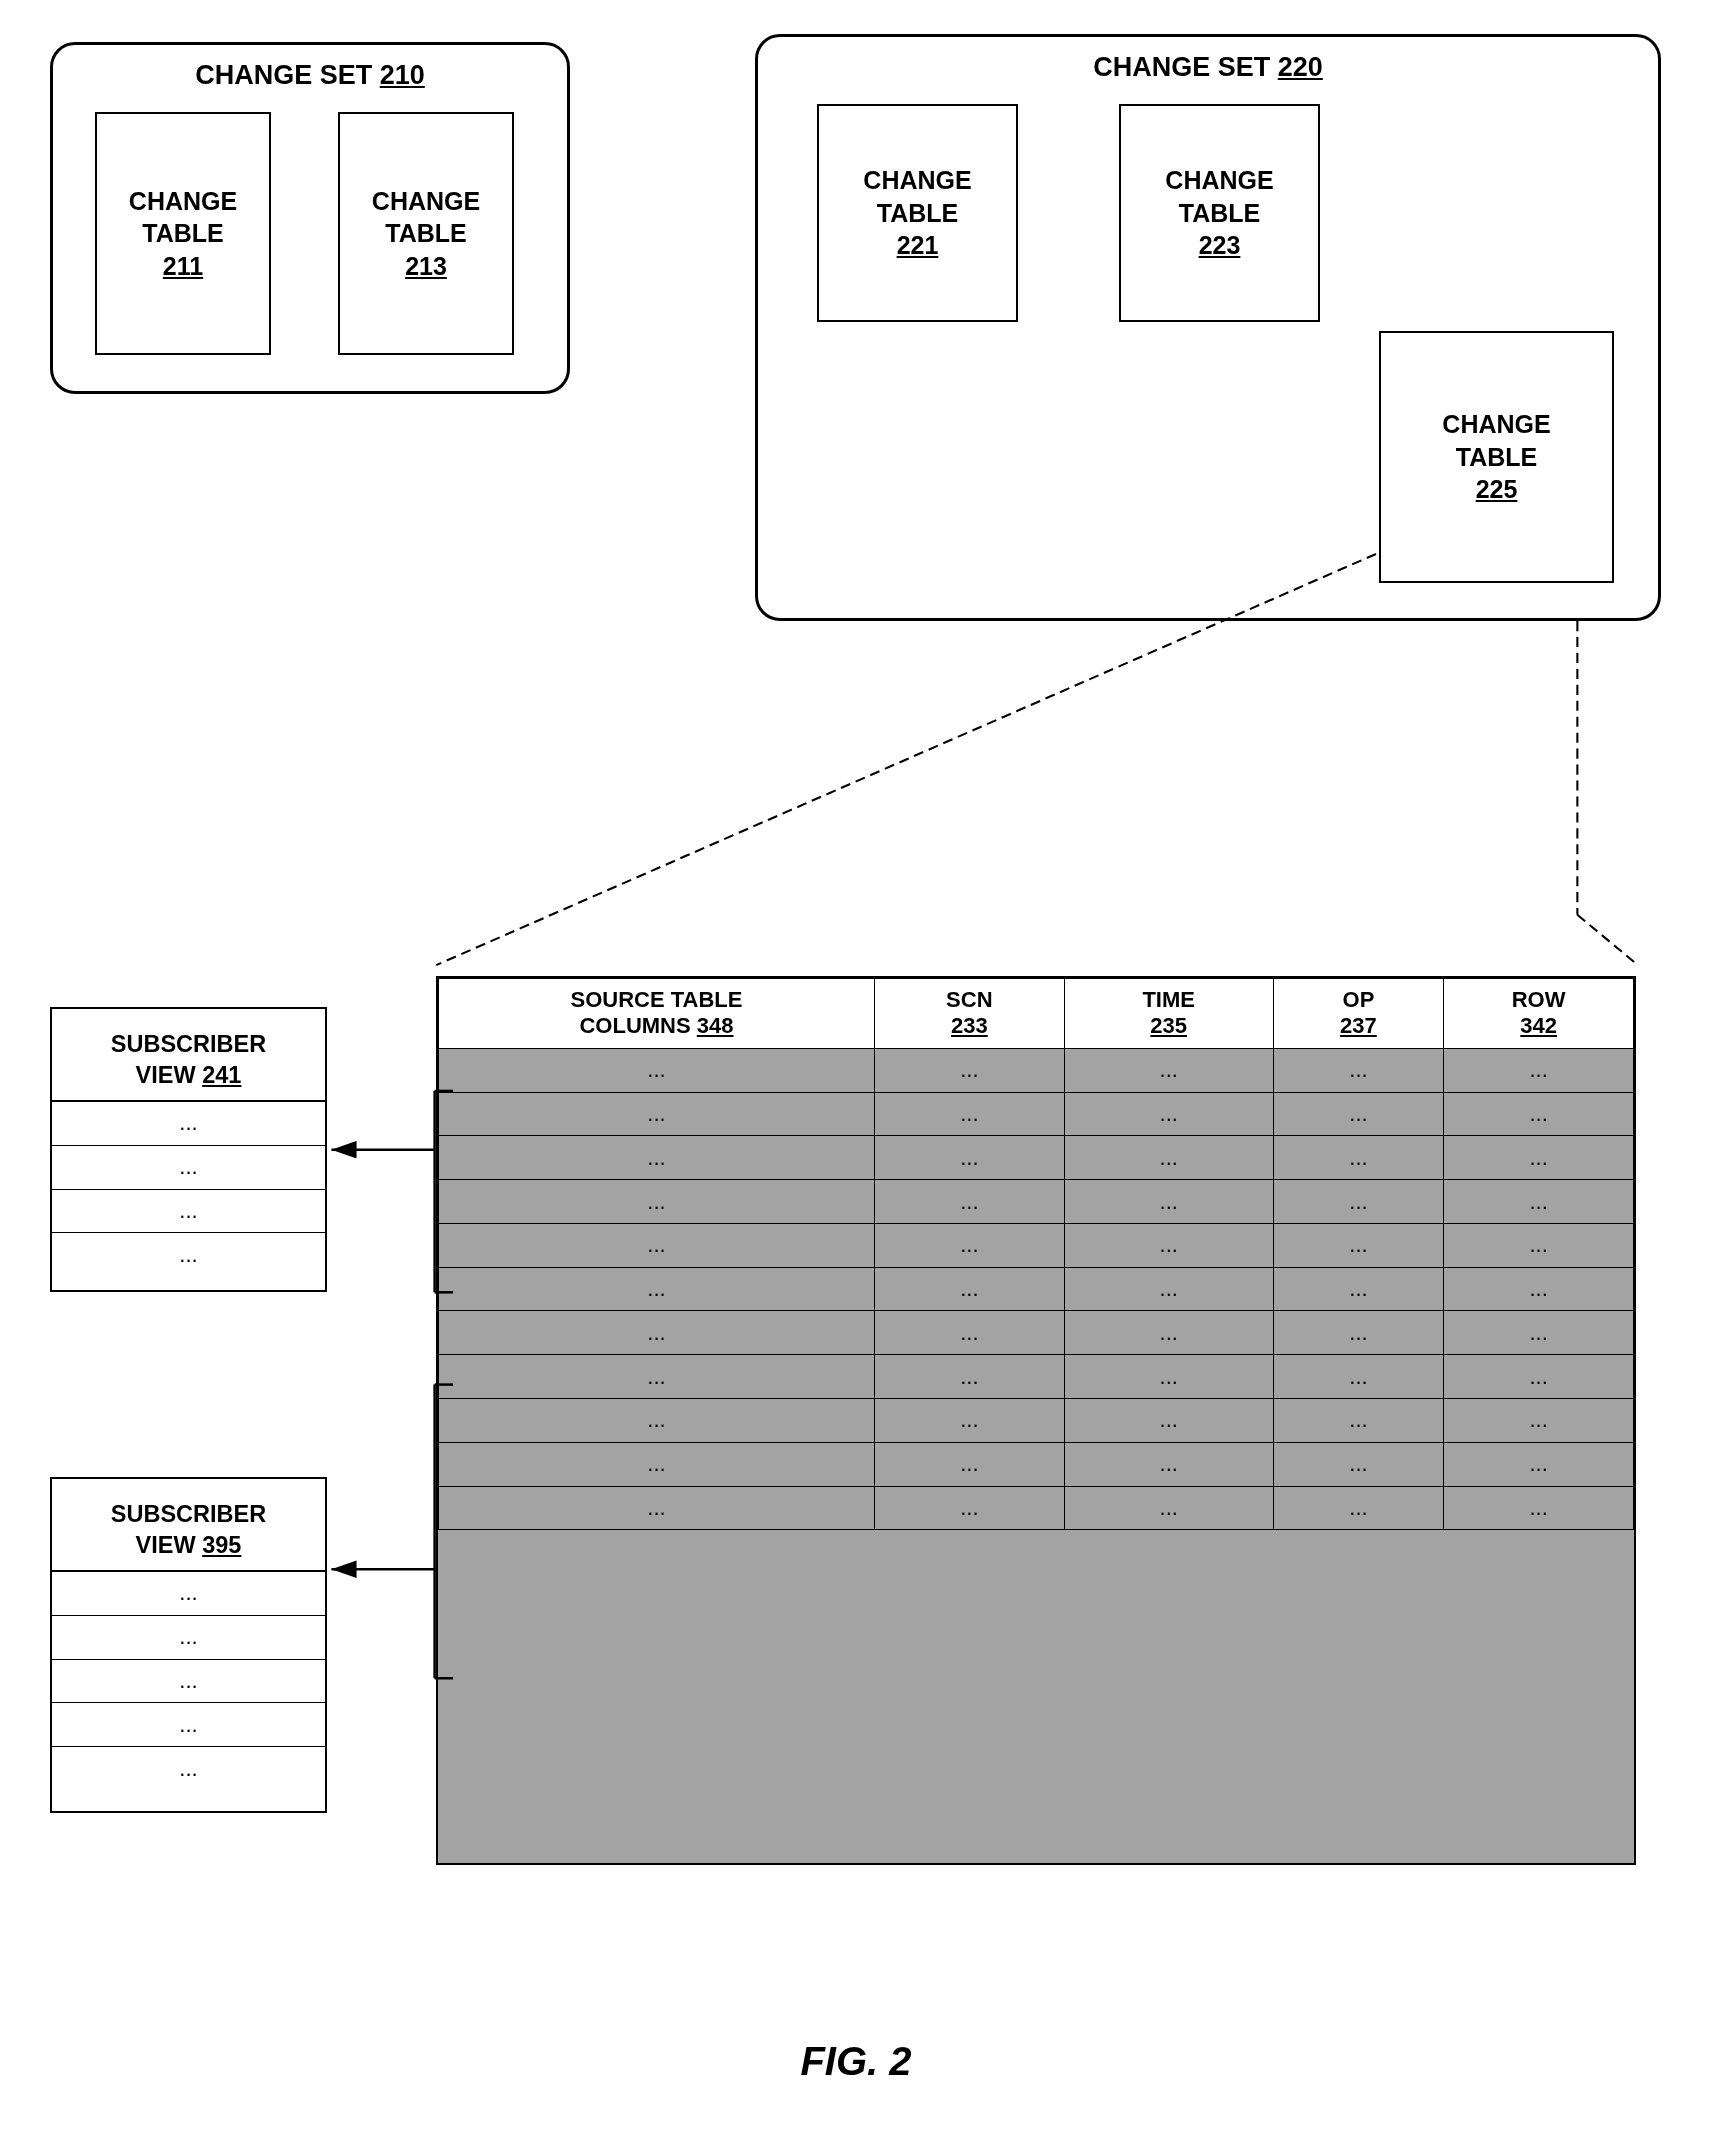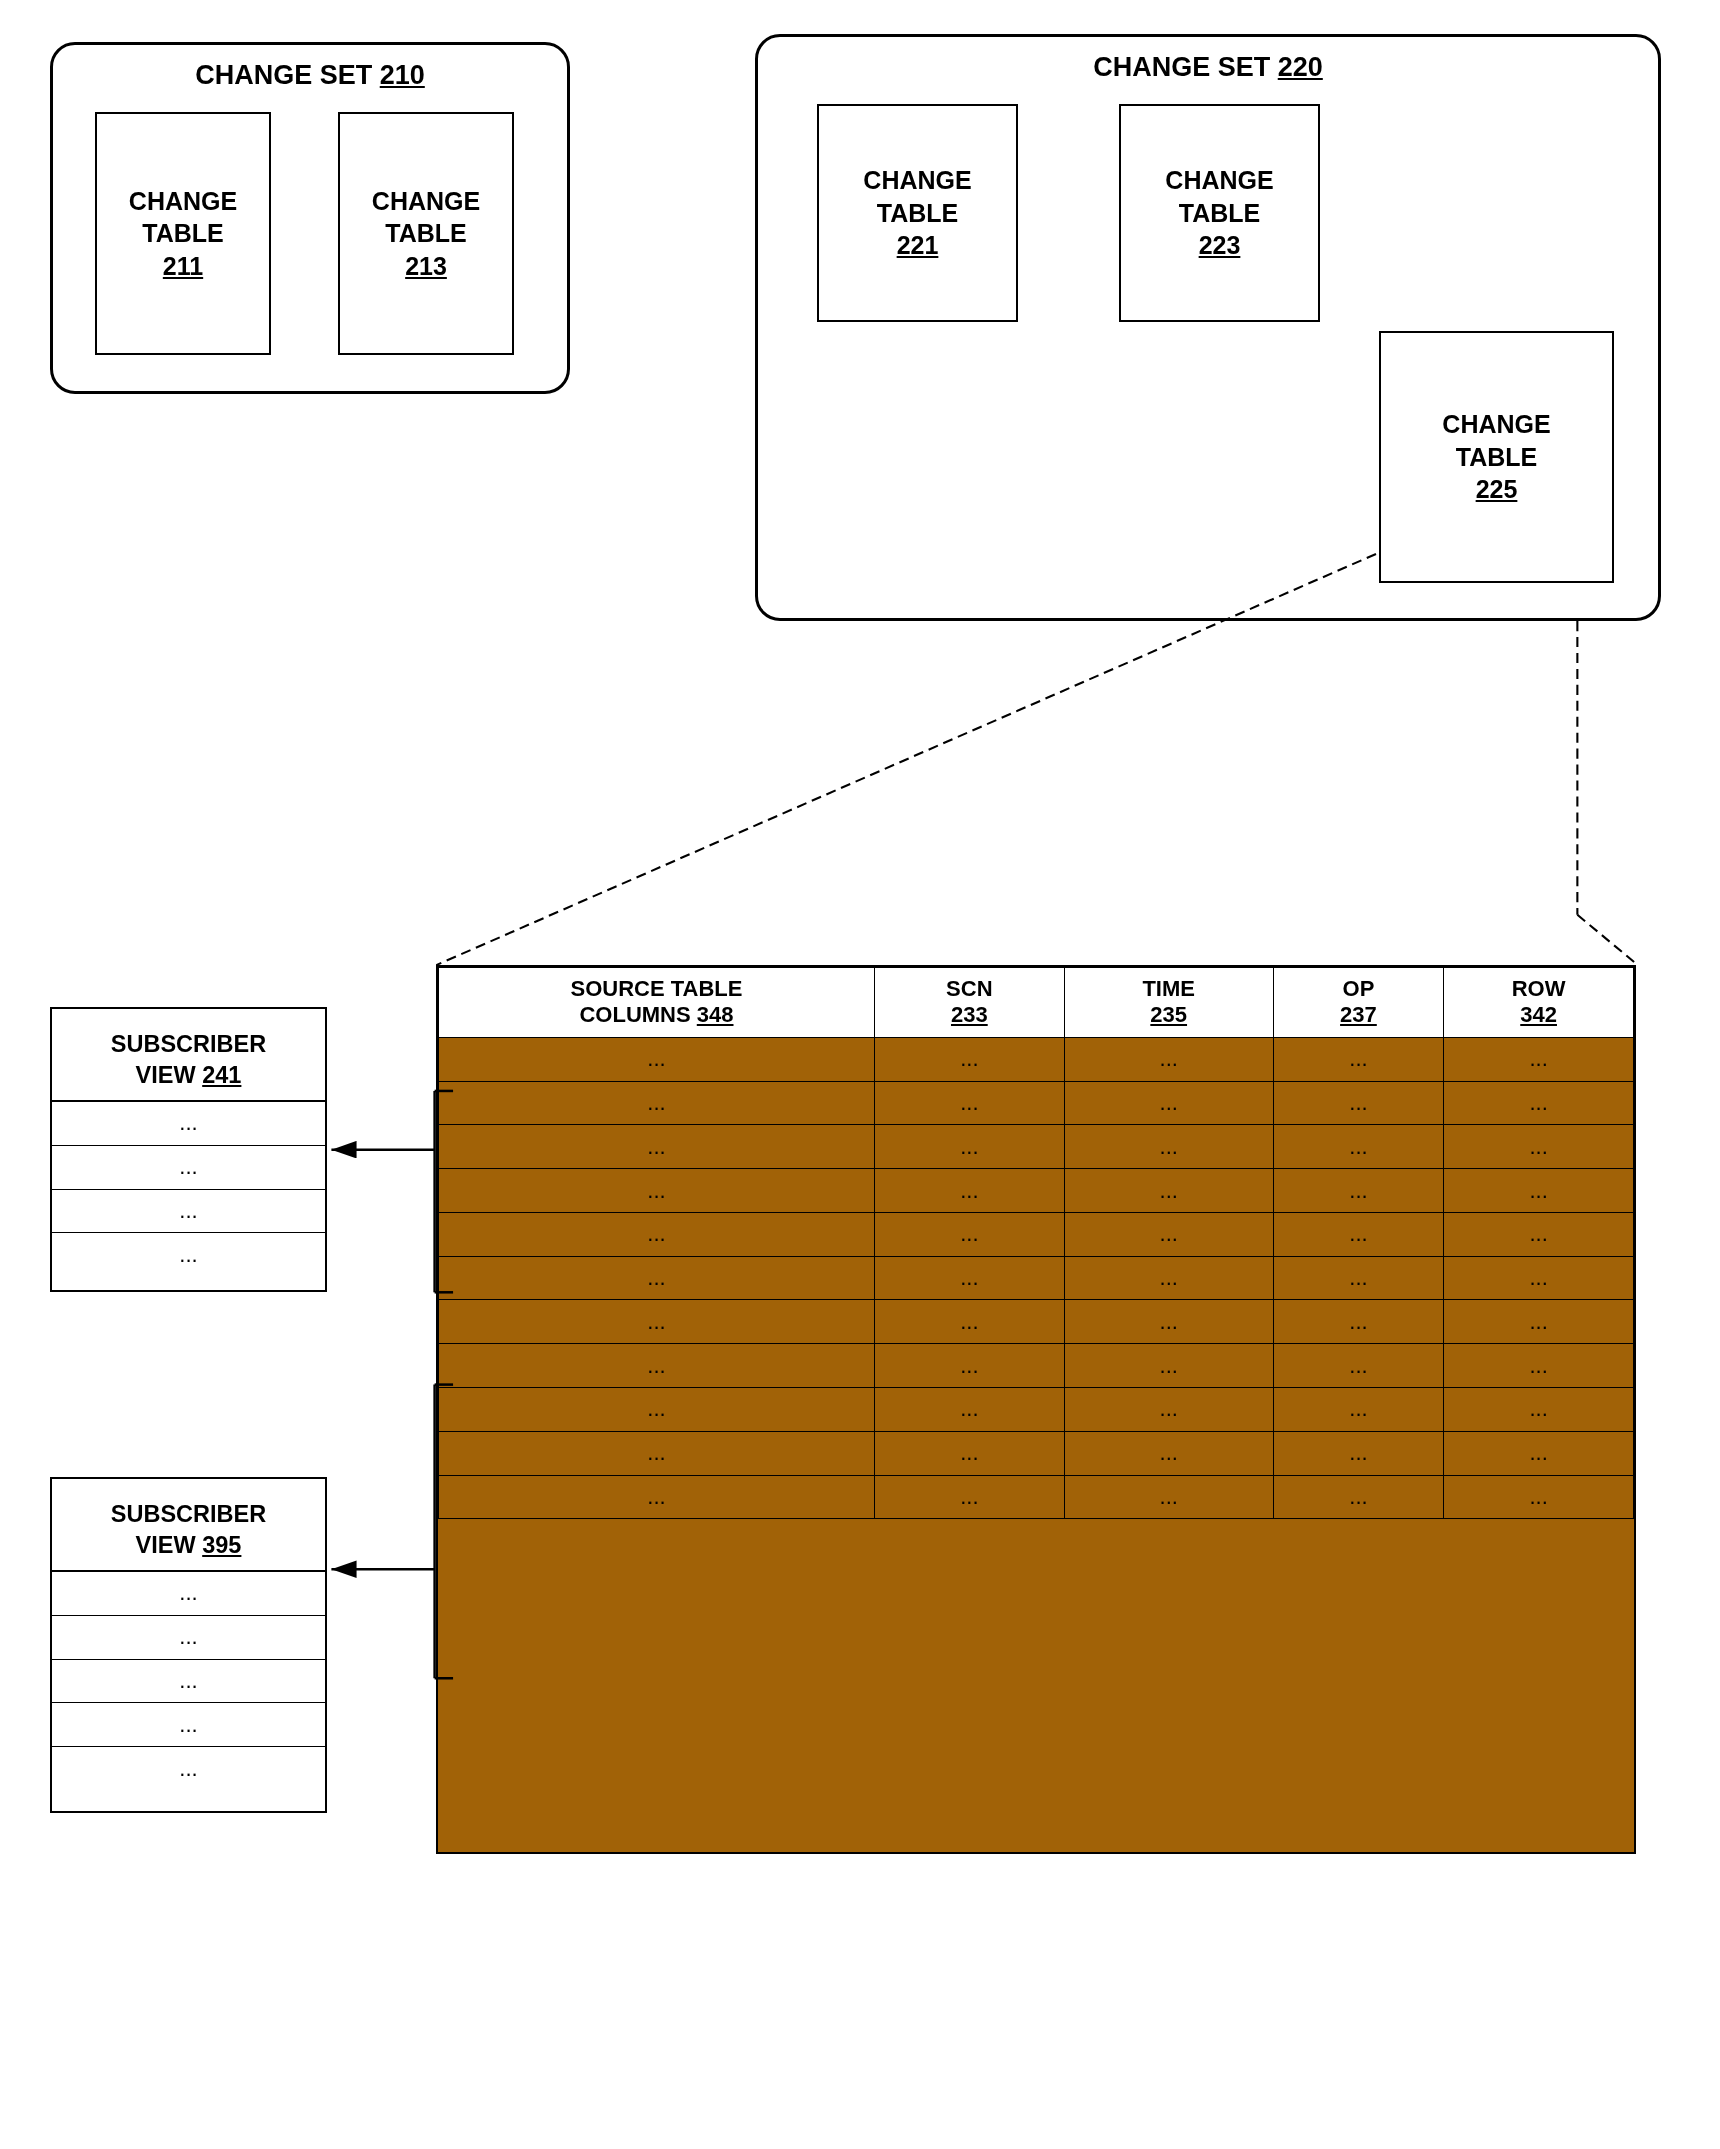"SOURCE TABLE" .change-table-expanded { background: #a16207 -> #a3a3a3; margin-top: none -> 11px }
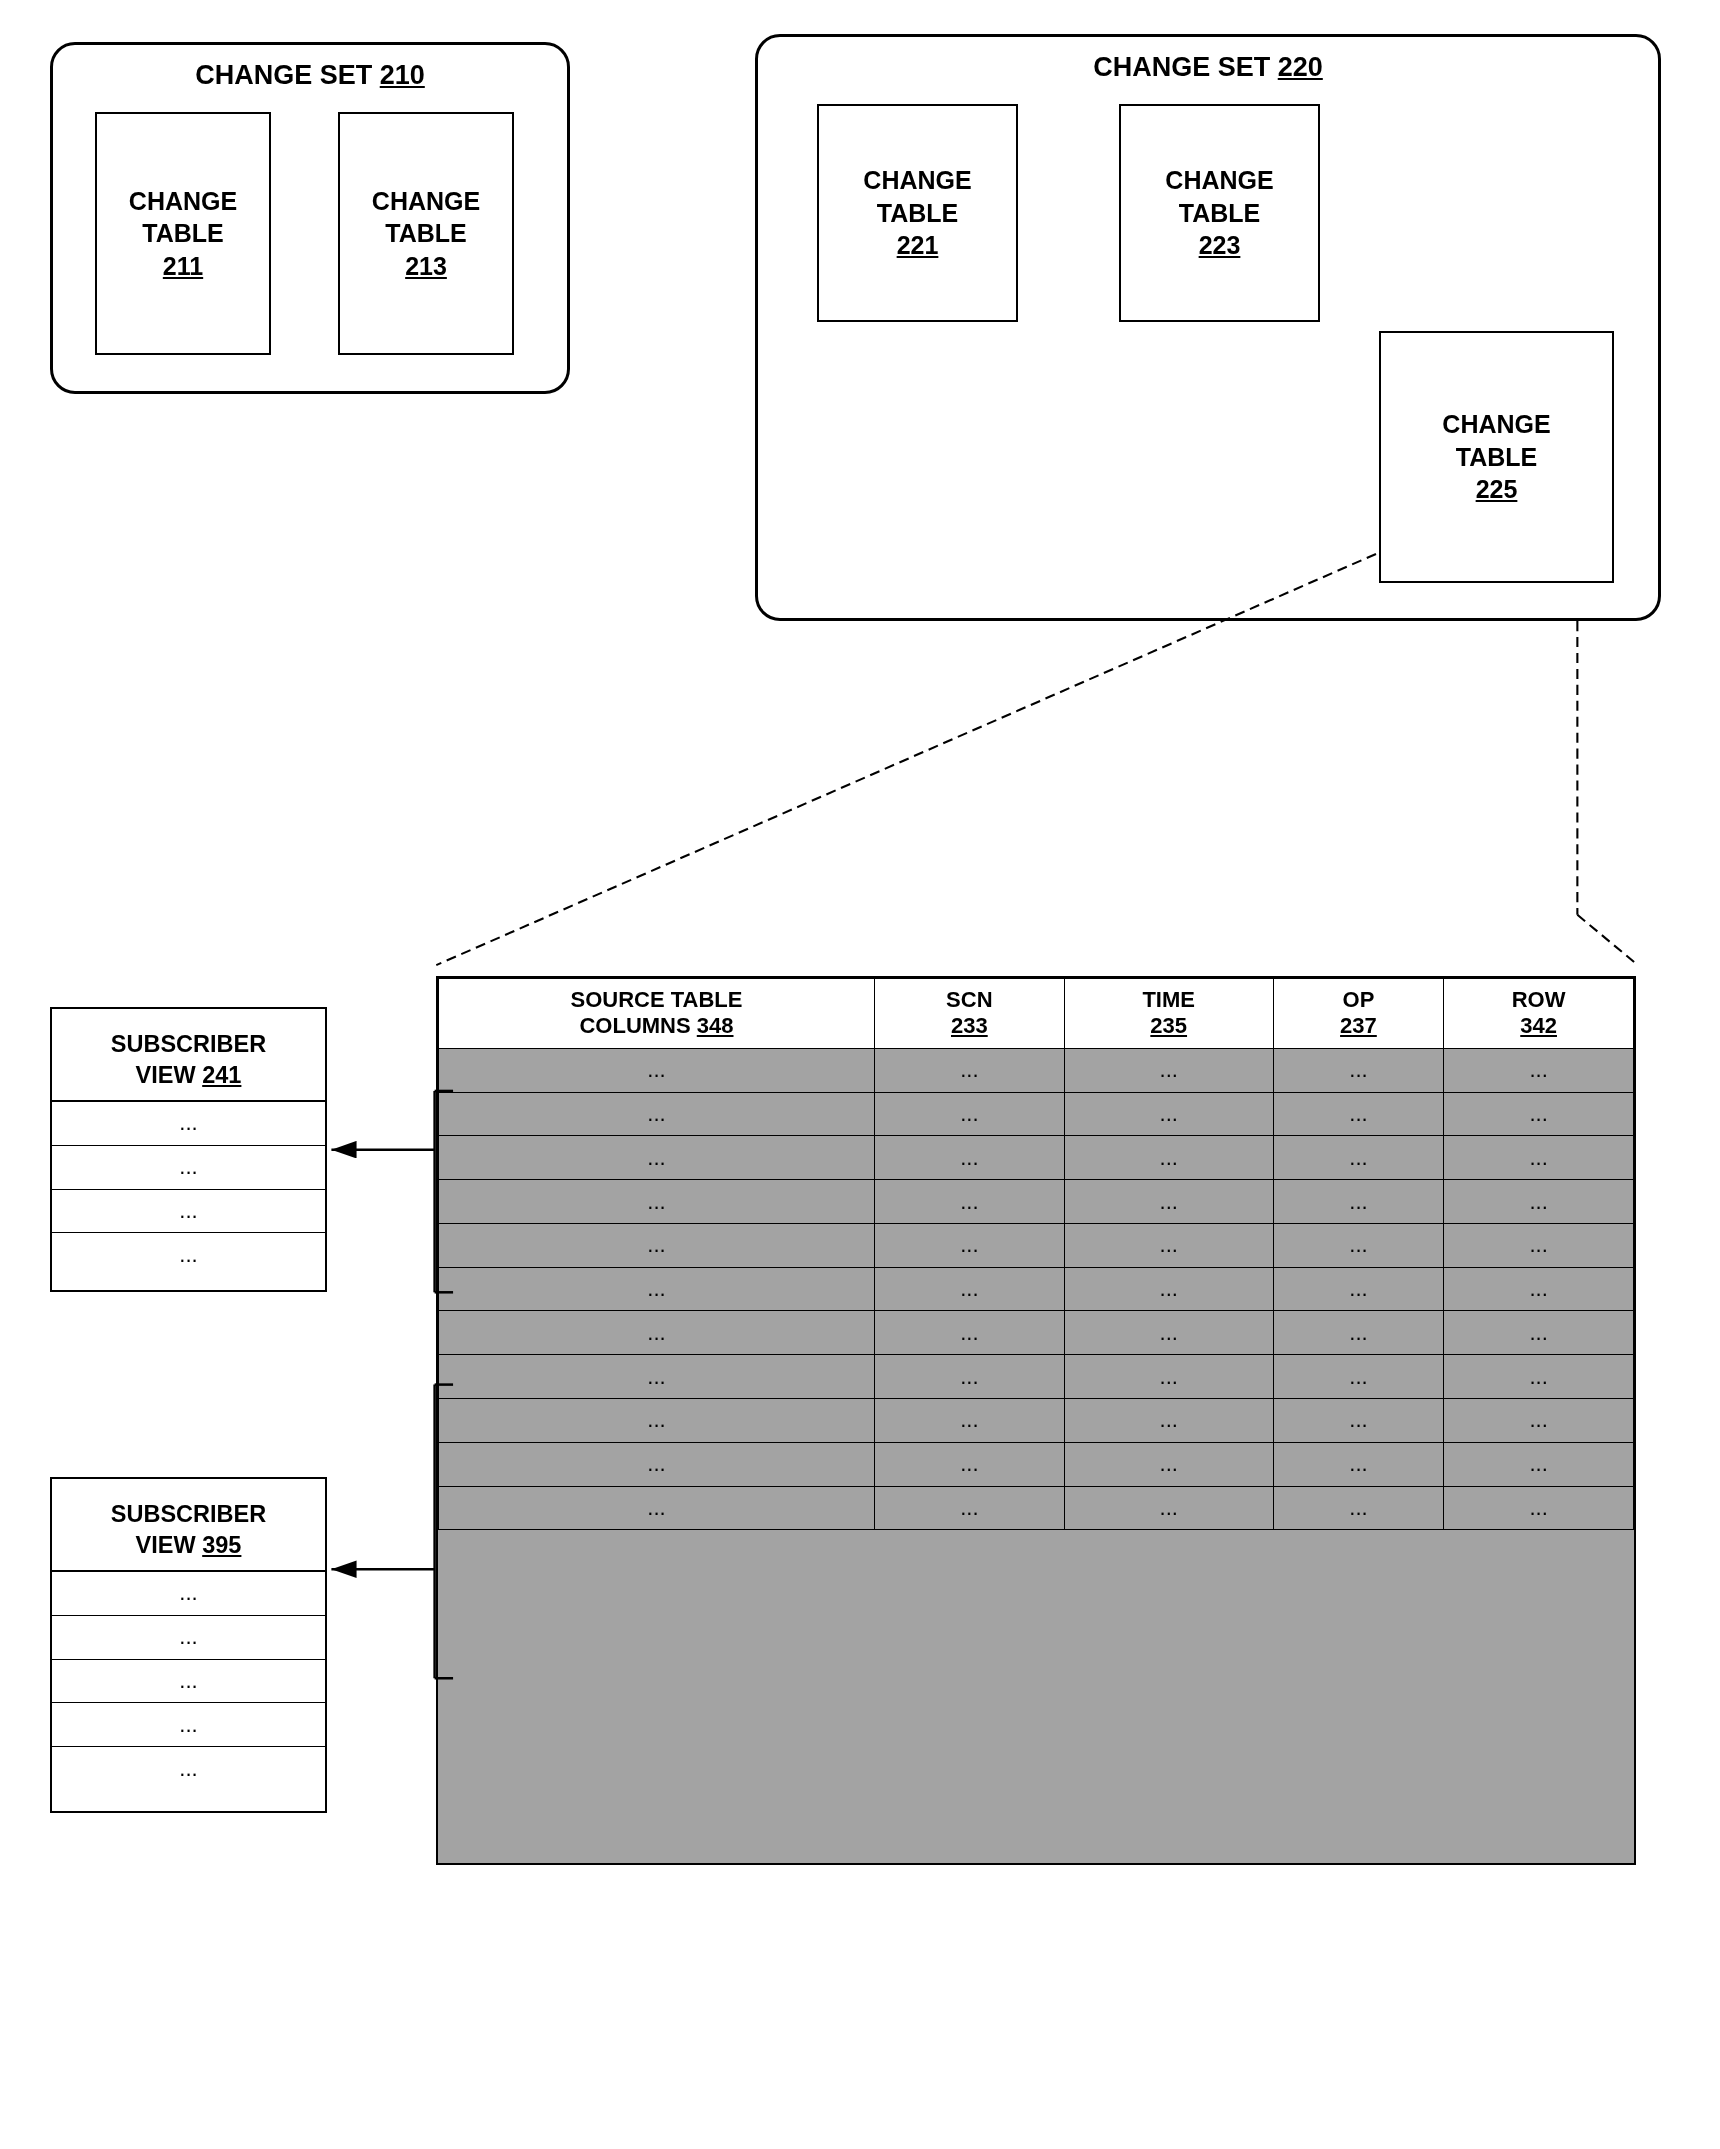"FIG. 2" div.fig-label { html: none -> <div>FIG. 2</div> }
